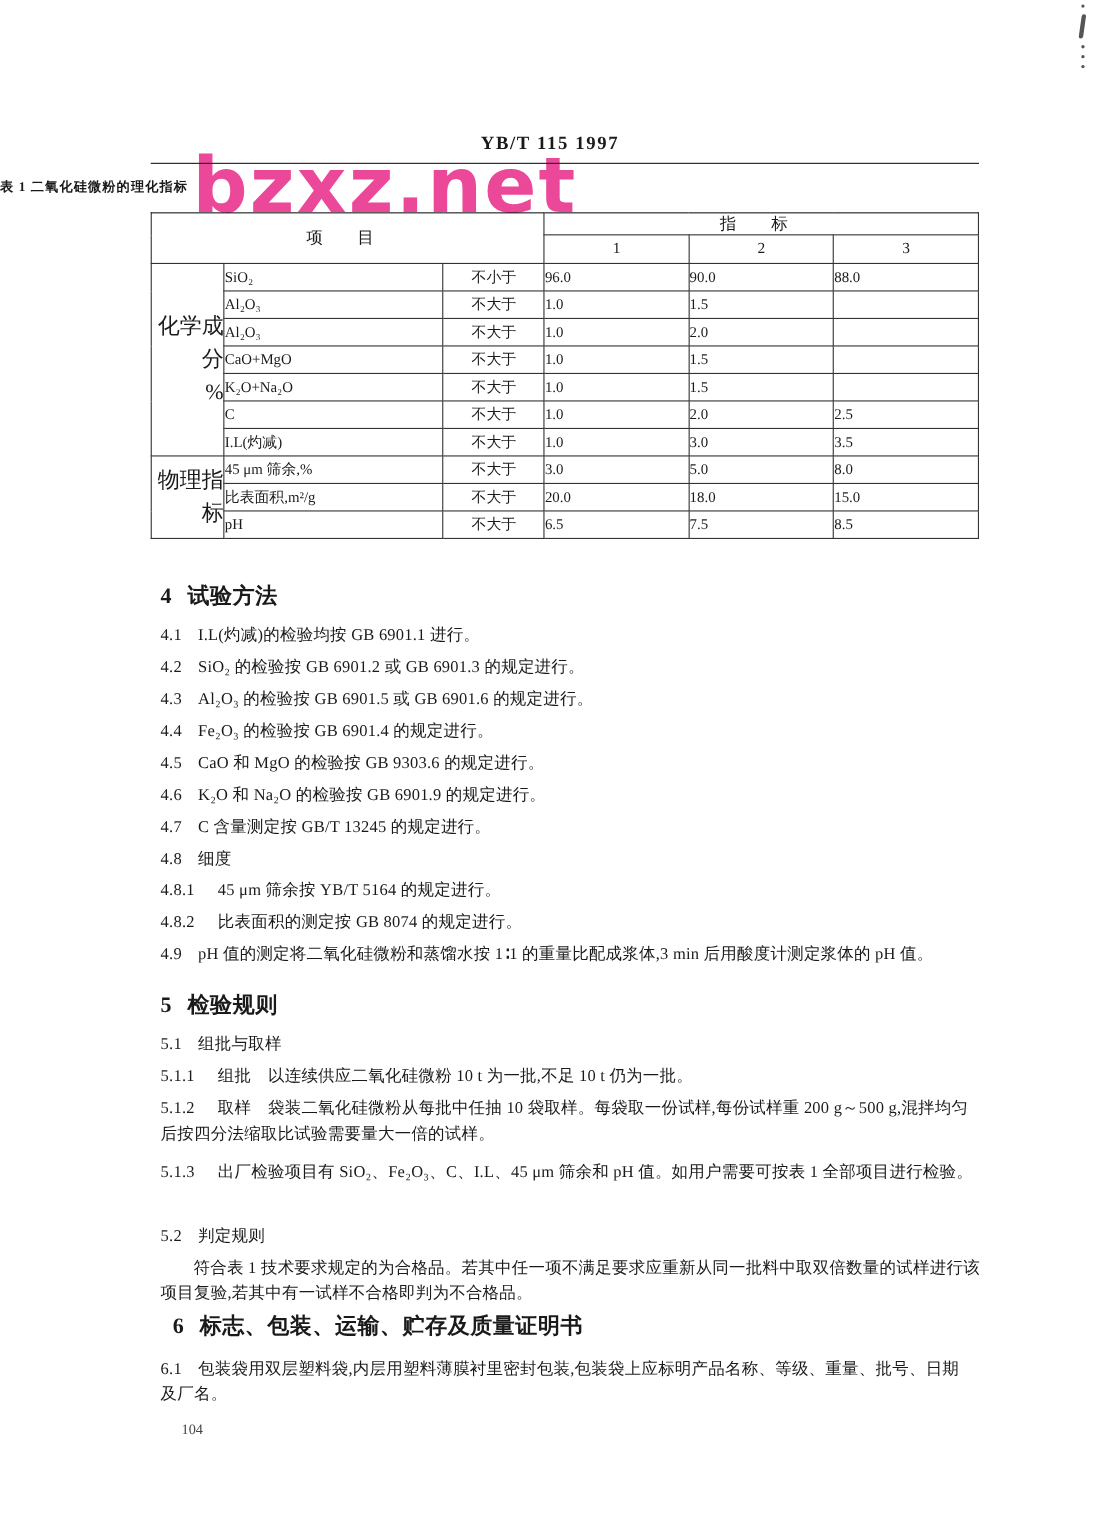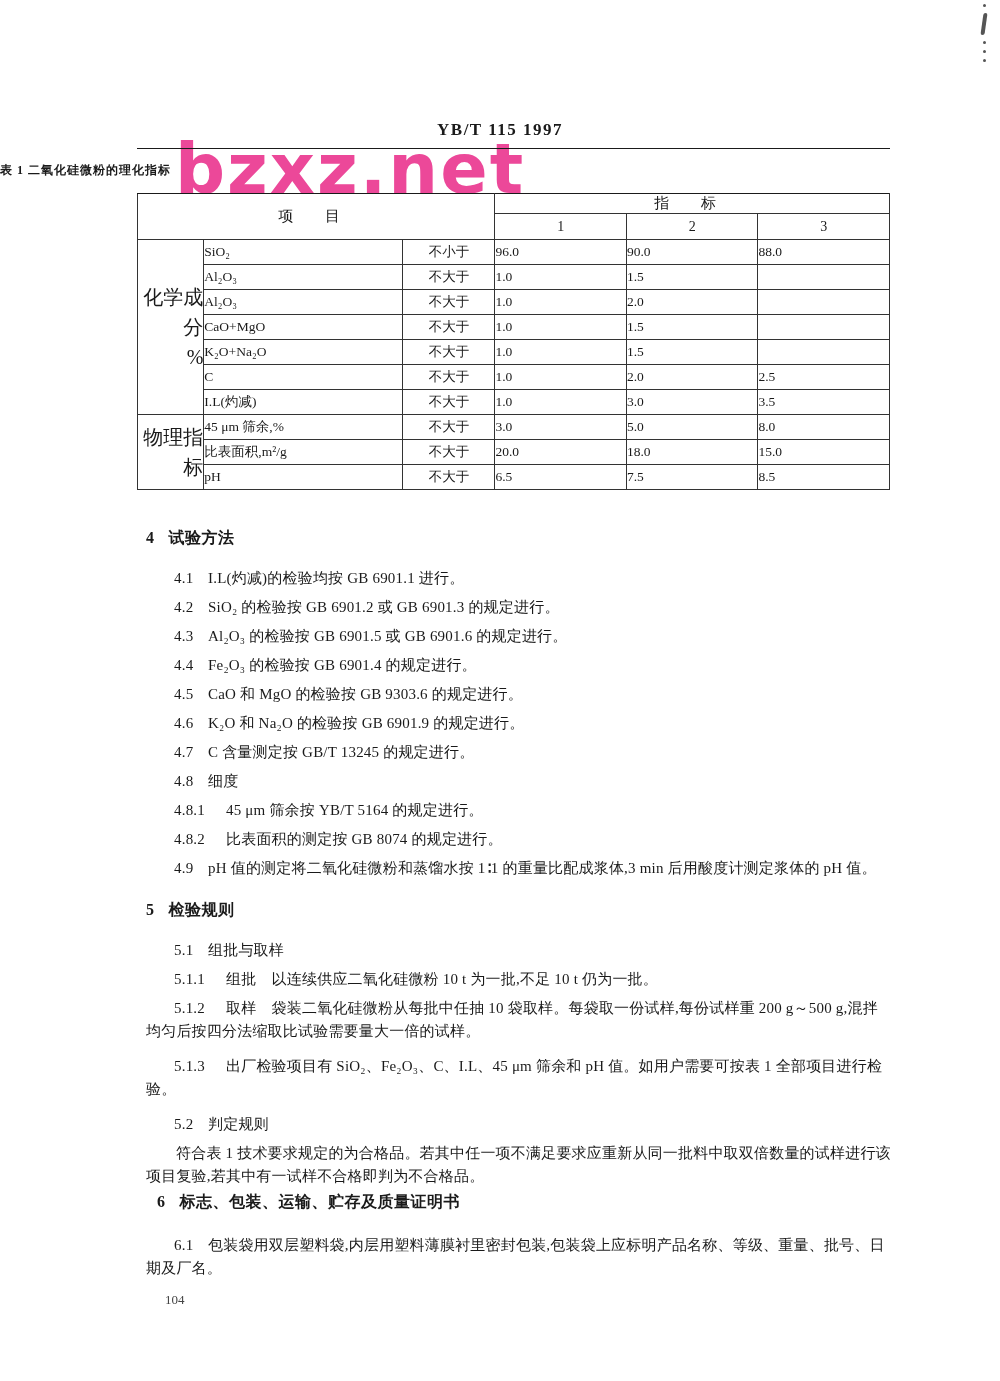"4 试验方法" .sec-h { font-size: 16px -> 20px }
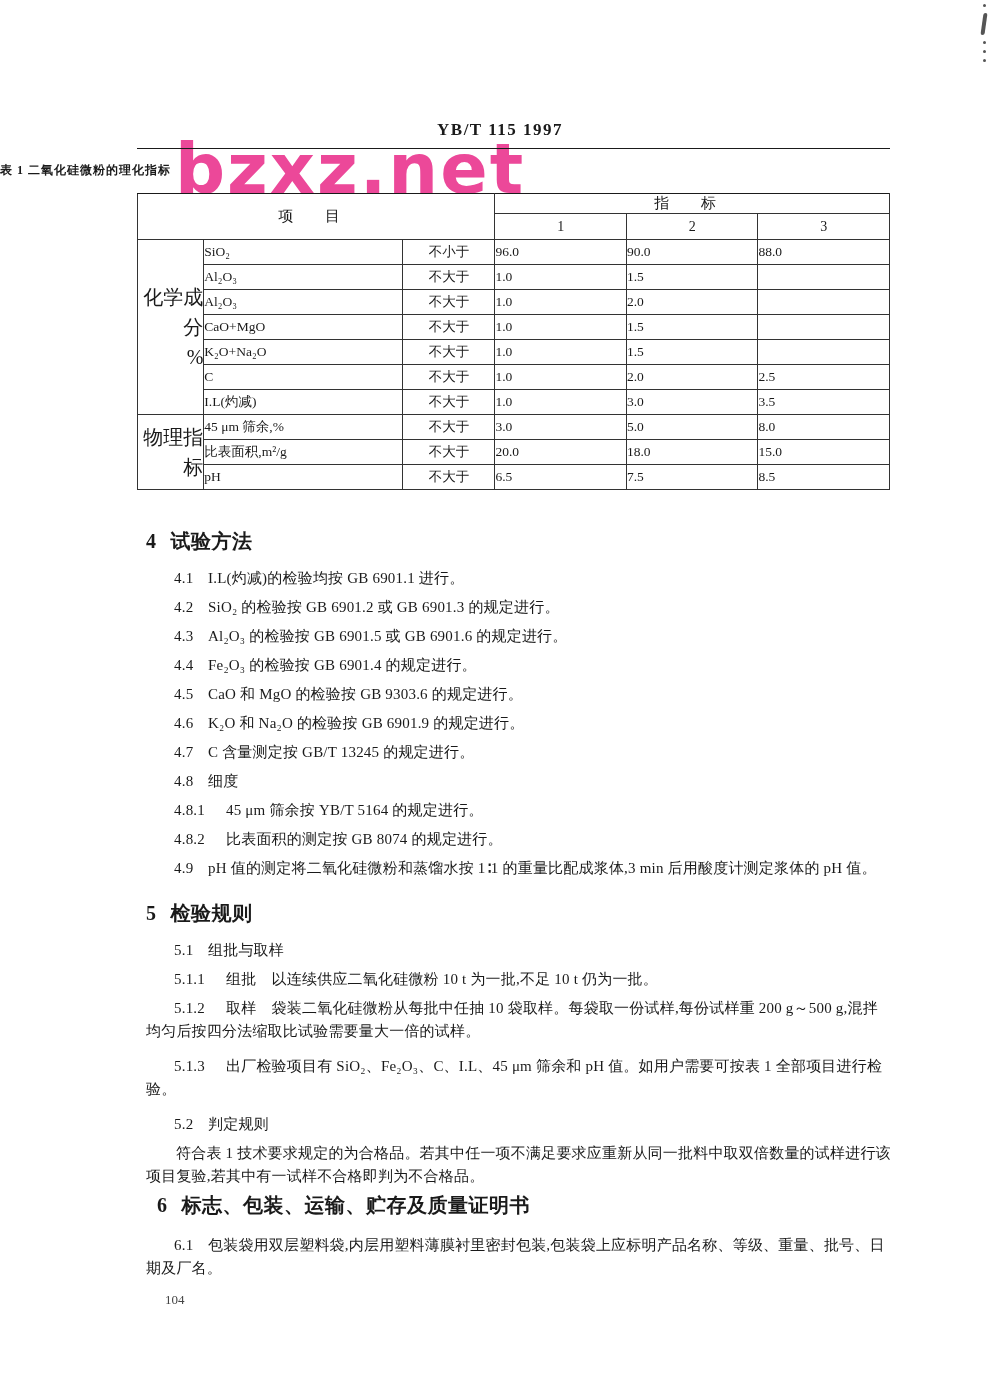"4.1" .para .num { margin-left: 28px -> none }
